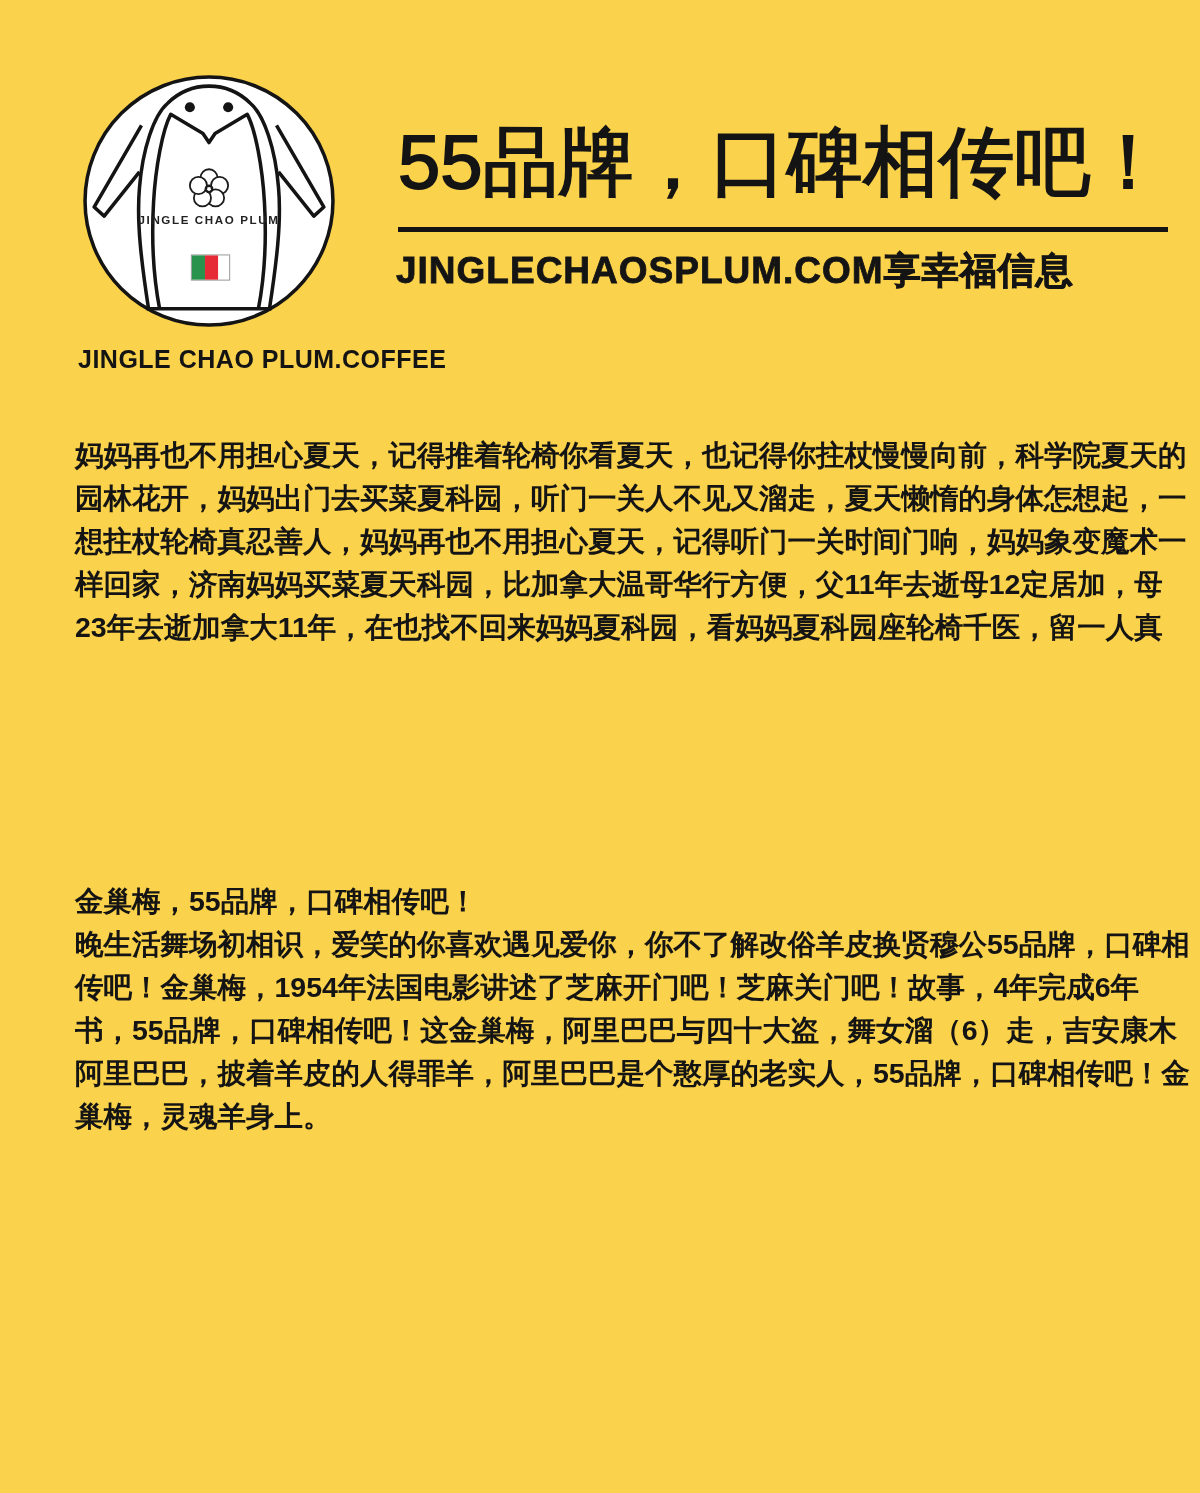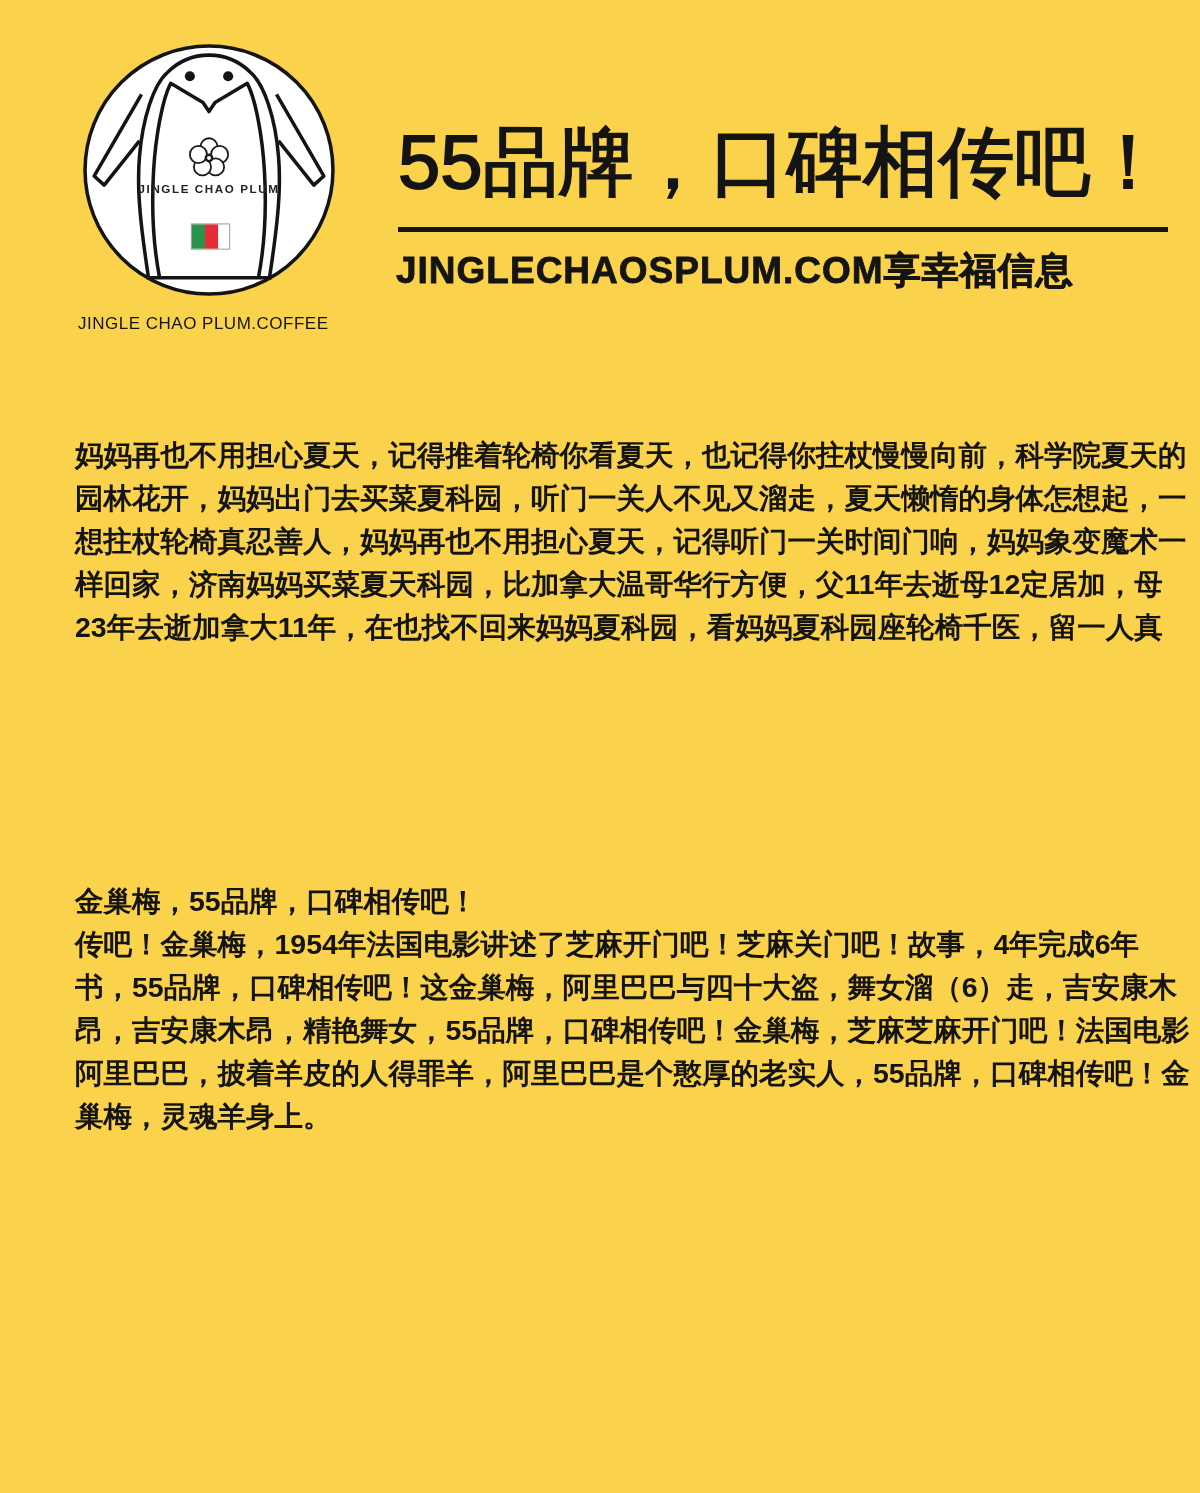"JINGLE CHAO PLUM" .logo-block { text-align: none -> center; top: 40px -> 71px }
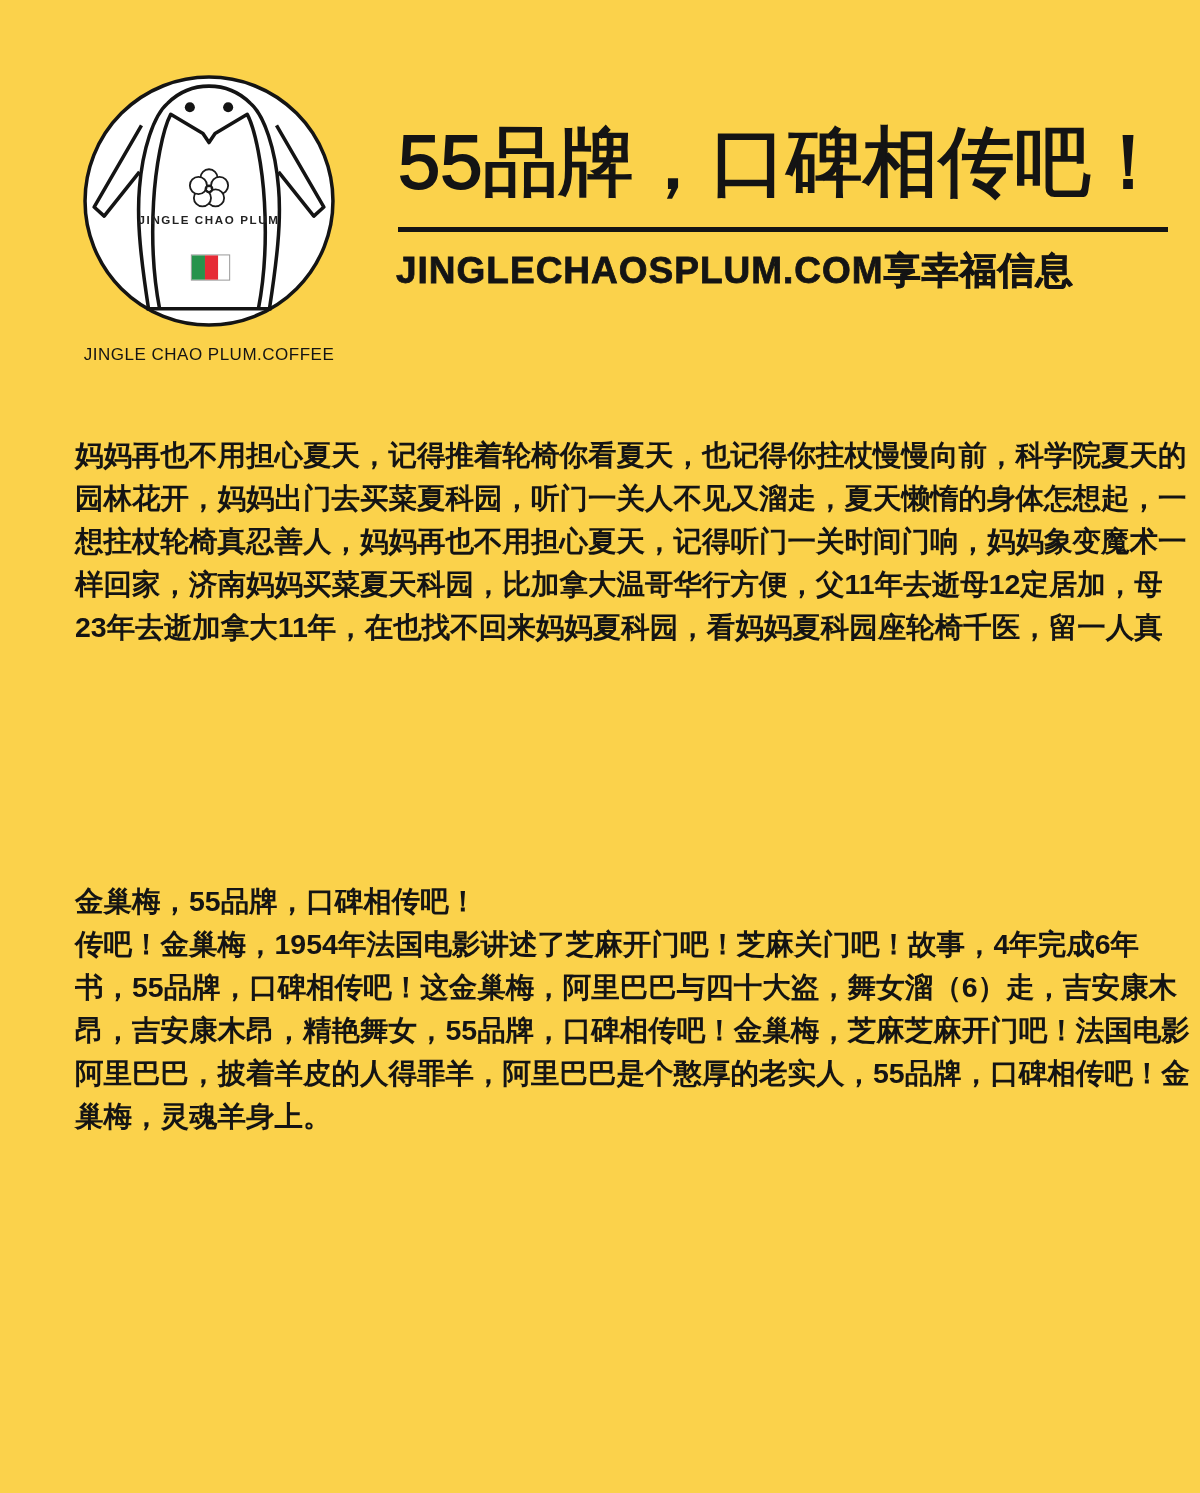"JINGLE CHAO PLUM.COFFEE" .logo-caption { font-size: 17px -> 25px; font-weight: 400 -> 700 }
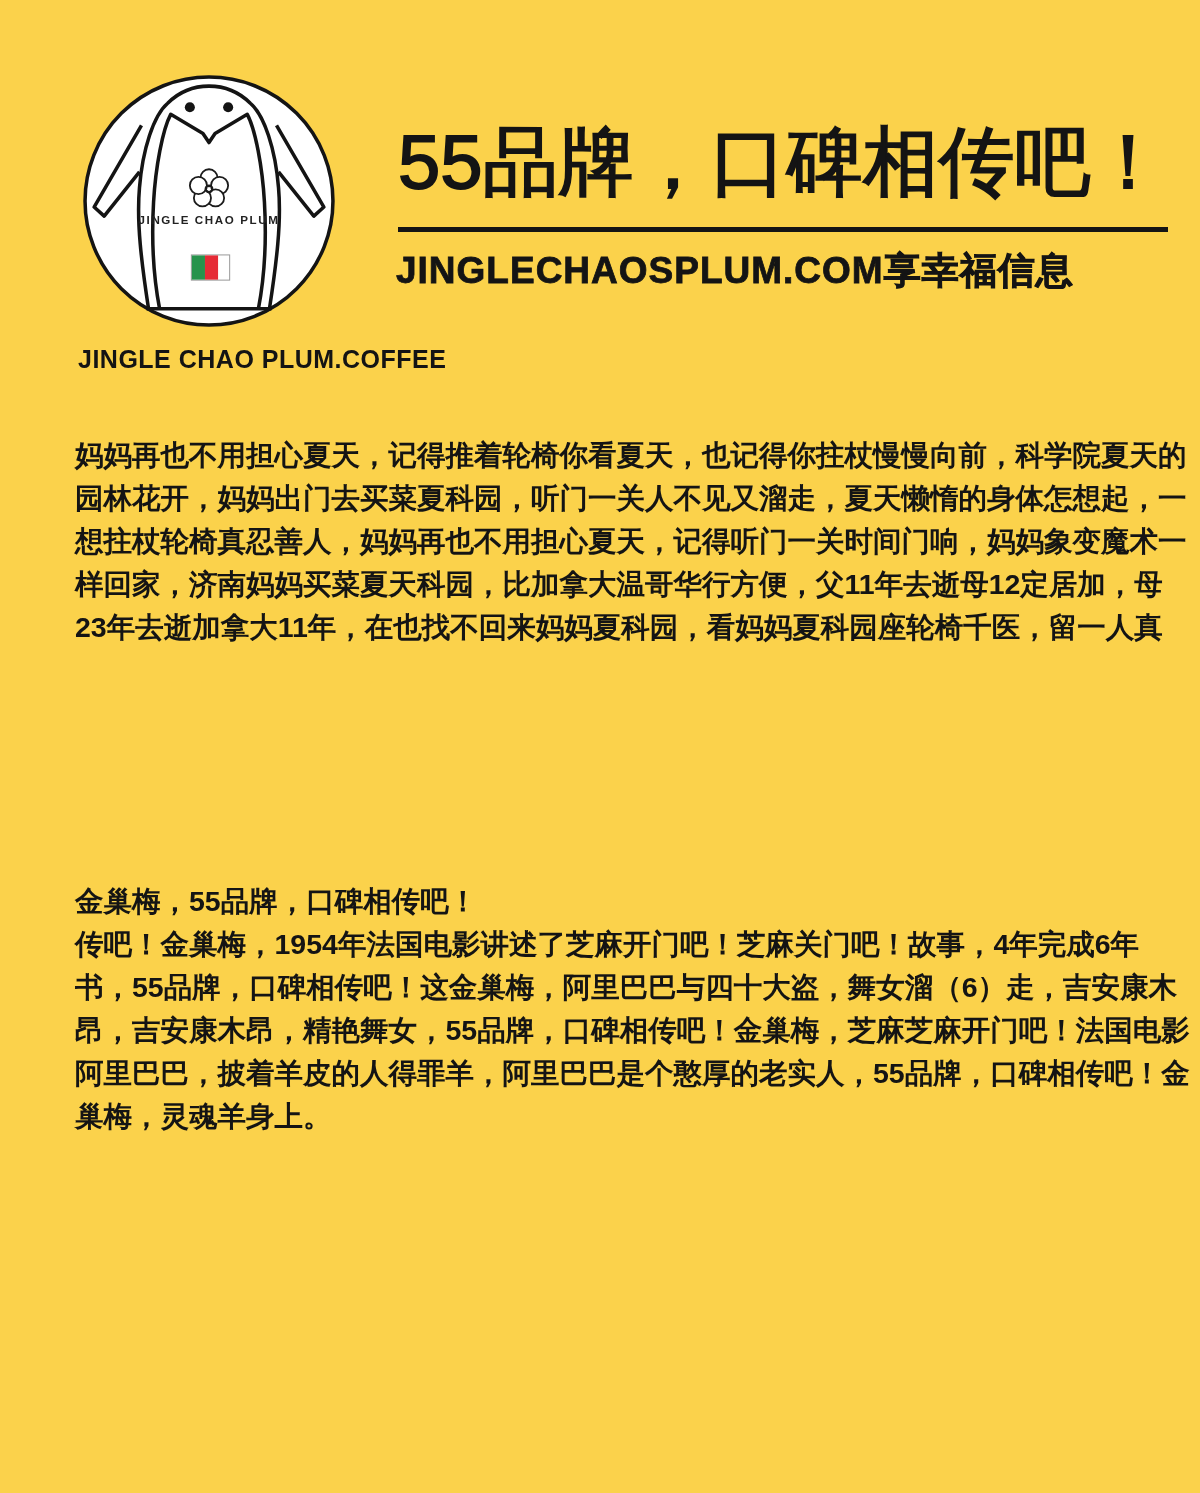"晚生活舞场初相识，爱笑的你喜欢遇见爱你，你不了解改俗羊皮换贤穆公55品牌，口碑相" div.line { html: none -> <div>晚生活舞场初相识，爱笑的你喜欢遇见爱你，你不了解改俗羊皮换贤穆公55品牌，口碑相</div> }
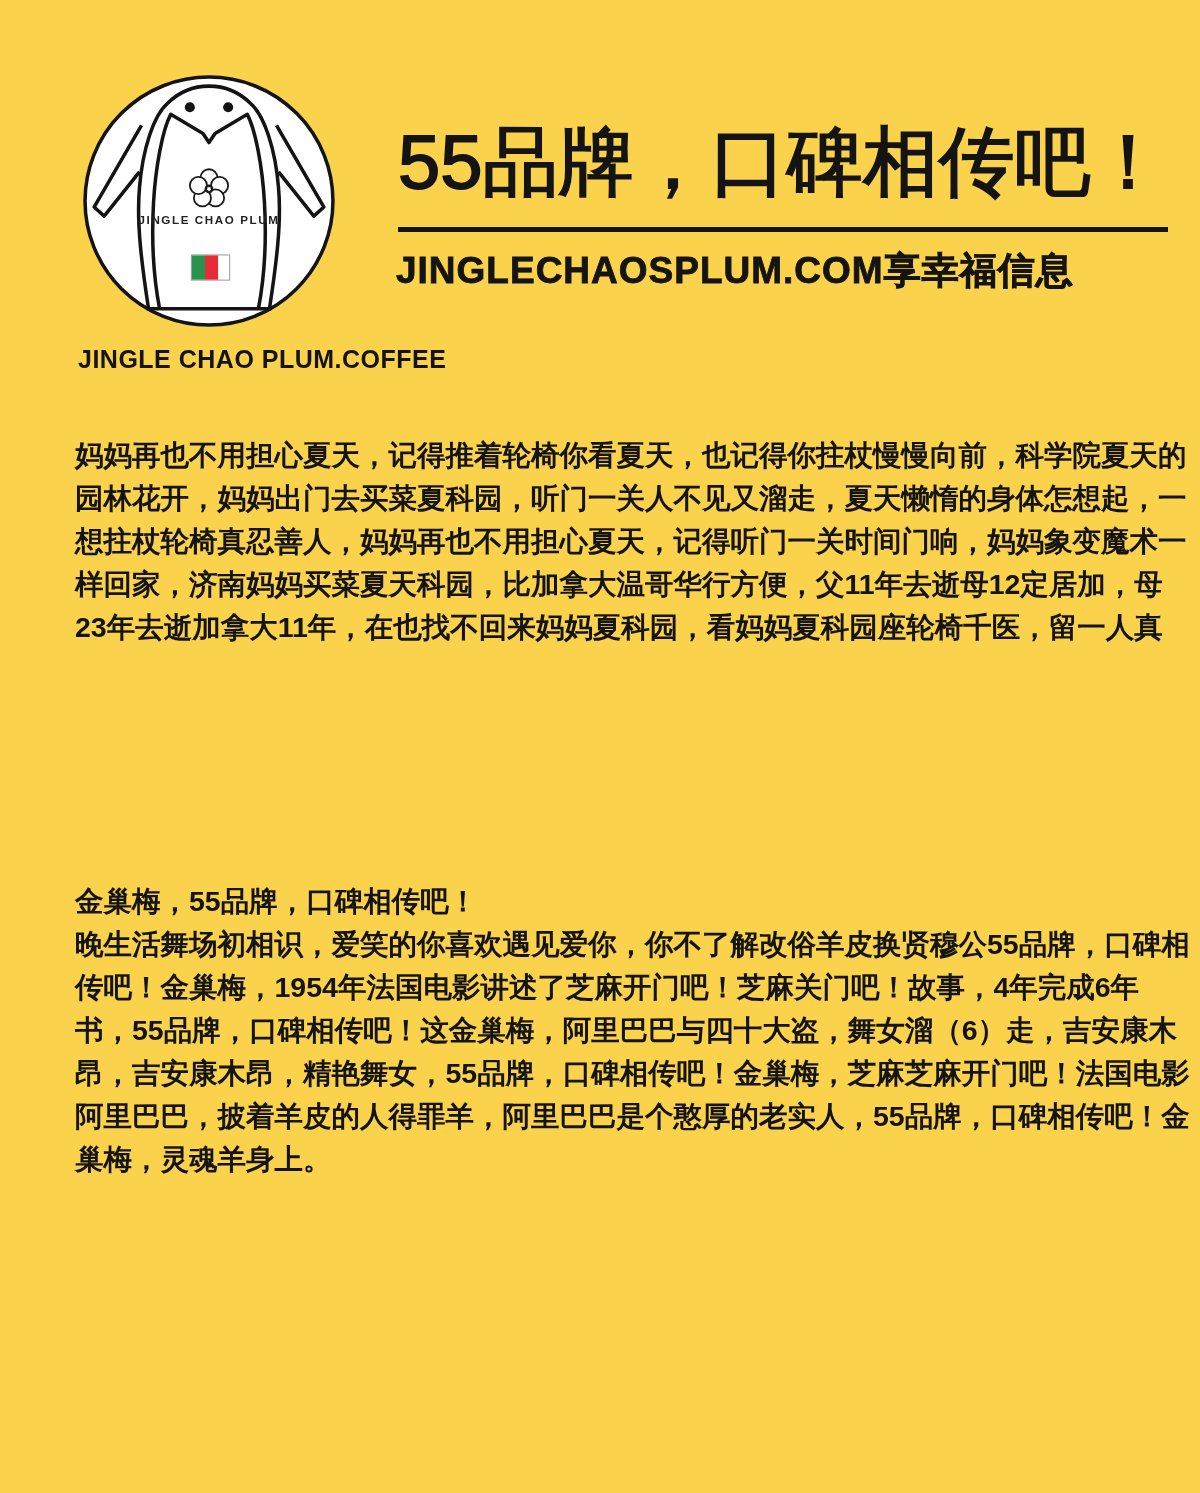"昂，吉安康木昂，精艳舞女，55品牌，口碑相传吧！金巢梅，芝麻芝麻开门吧！法国电影" div.line { html: <div>昂，吉安康木昂，精艳舞女，55品牌，口碑相传吧！金巢梅，芝麻芝麻开门吧！法国电影</div> -> none }
